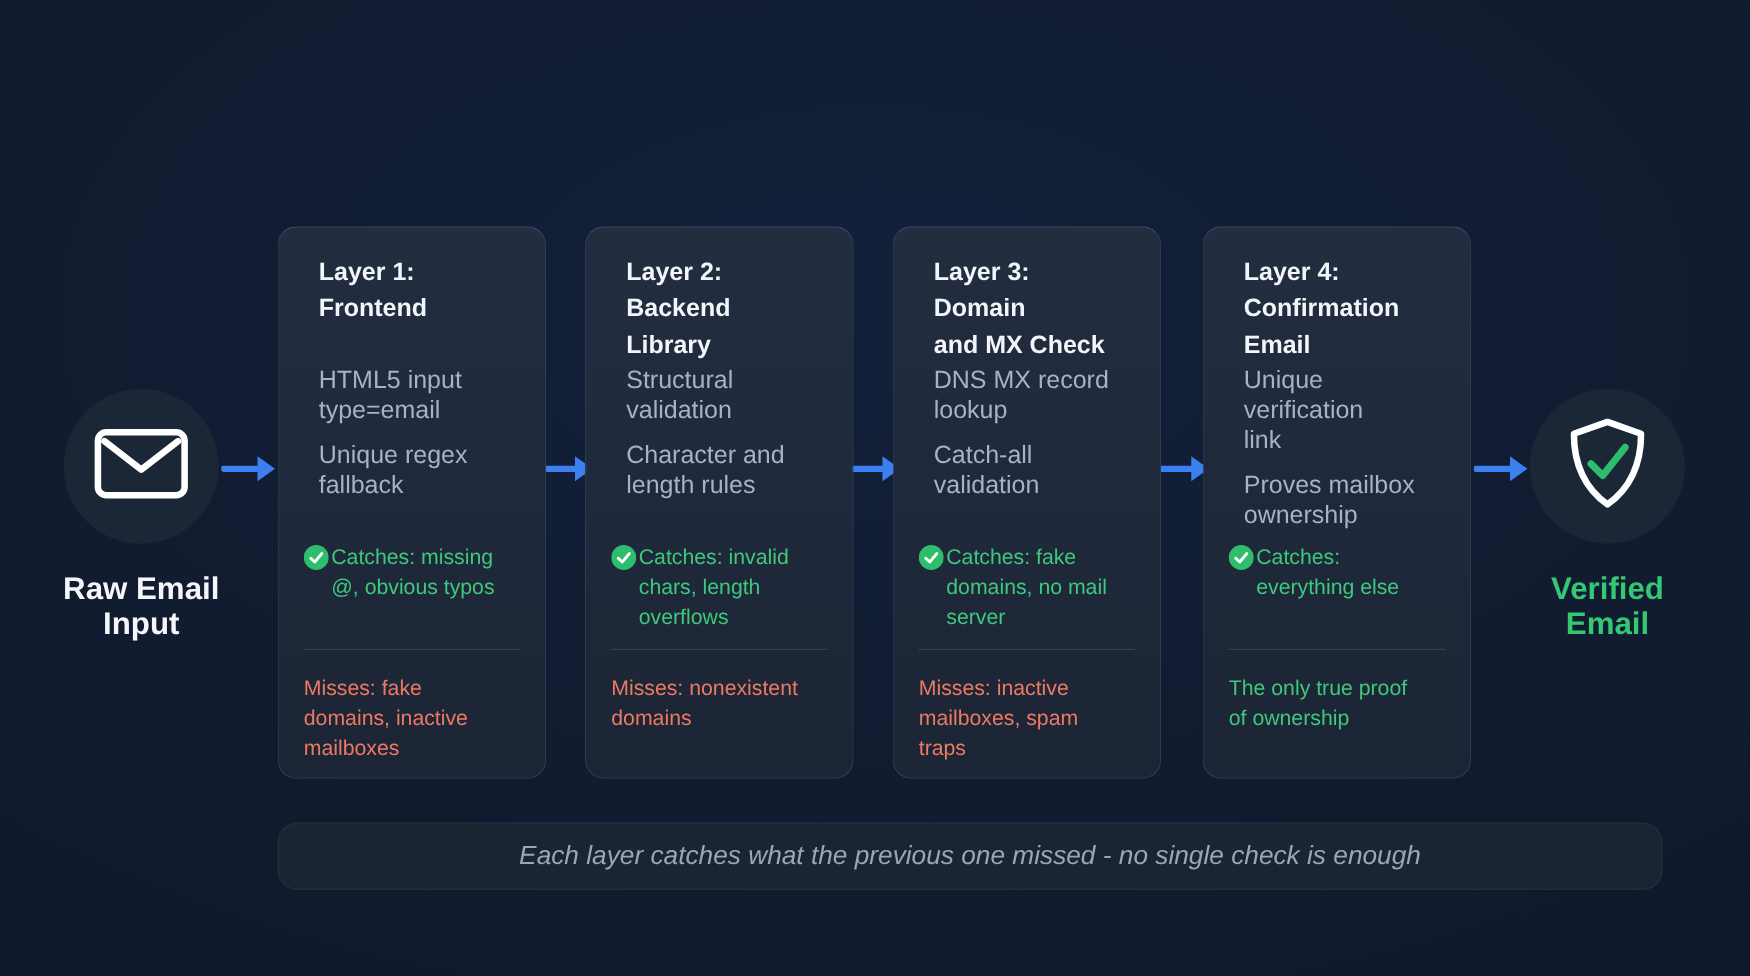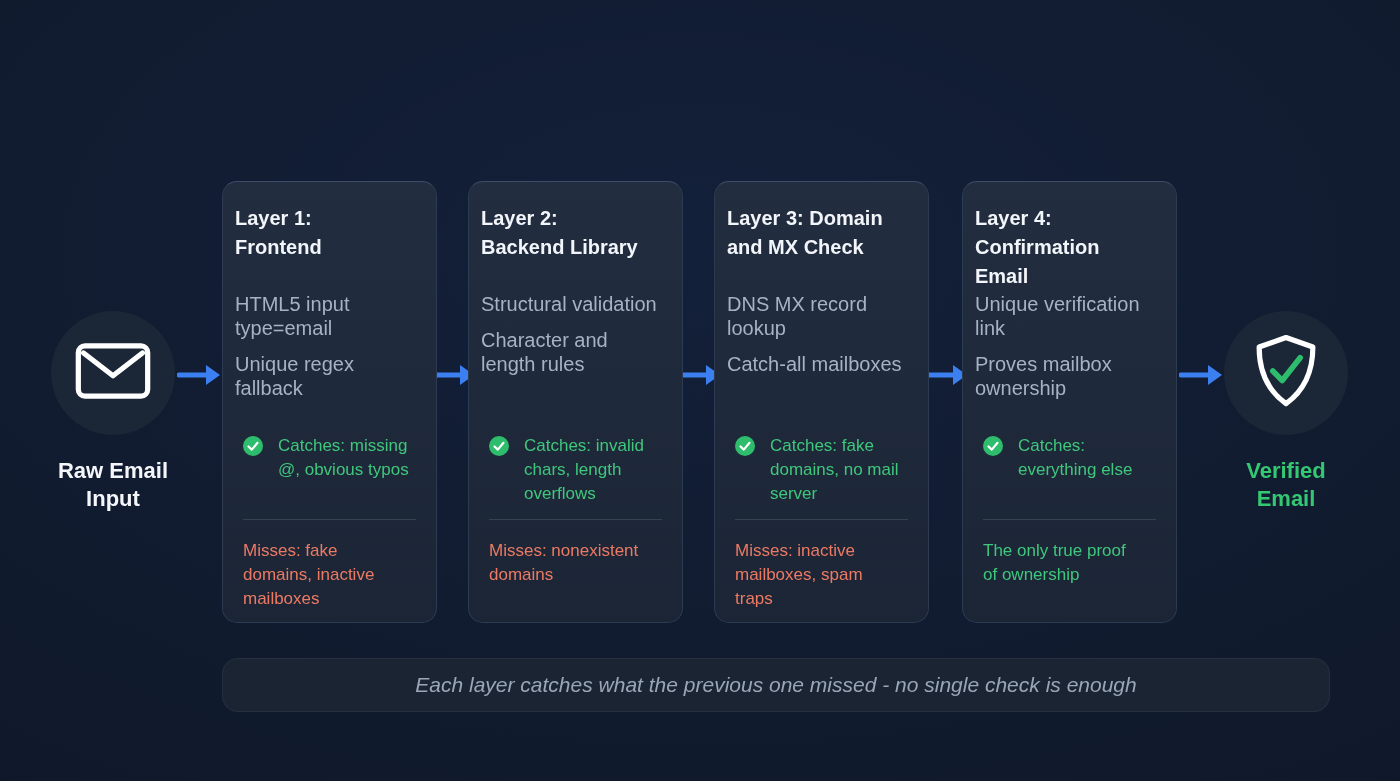"Layer 1:" .card { padding: 22px 12px -> 22px 32px }
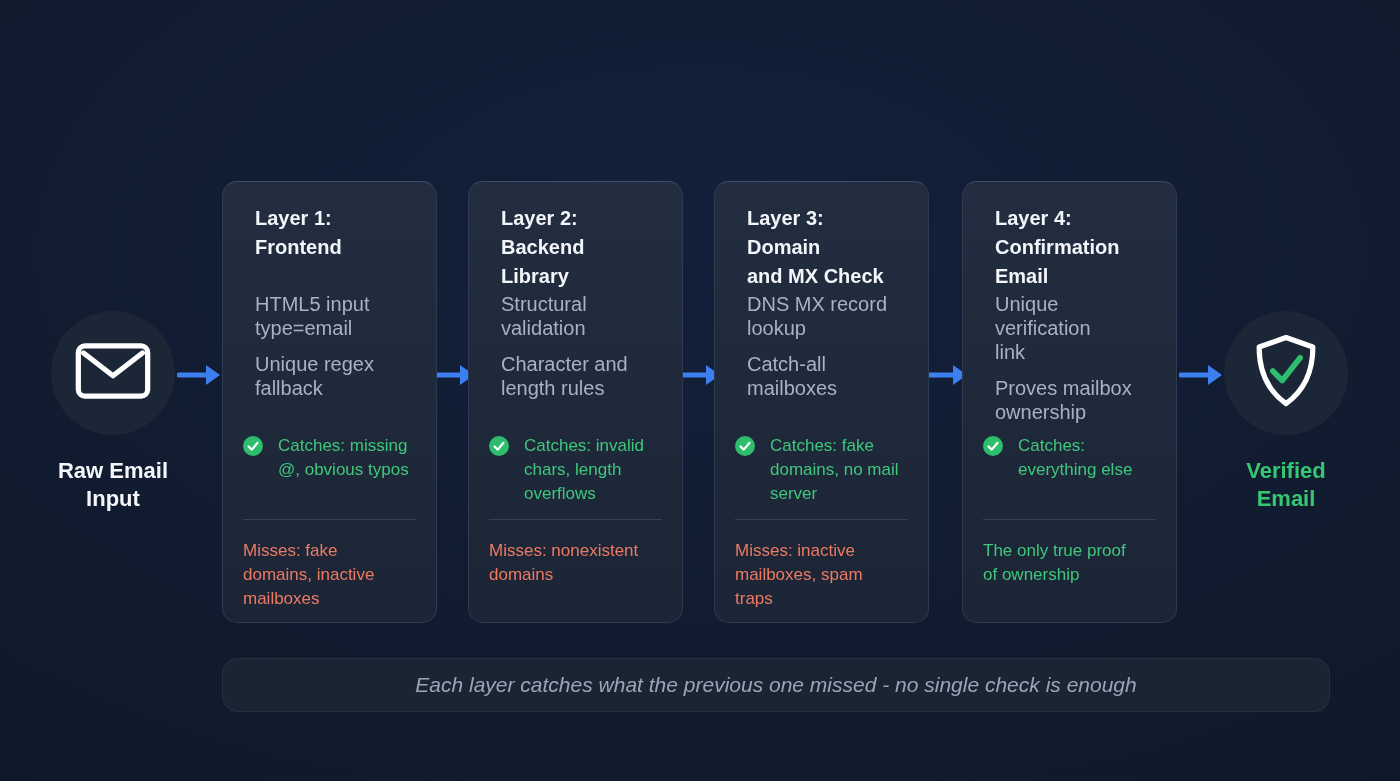"Catch-all mailboxes" p.point { text: mailboxes -> validation }
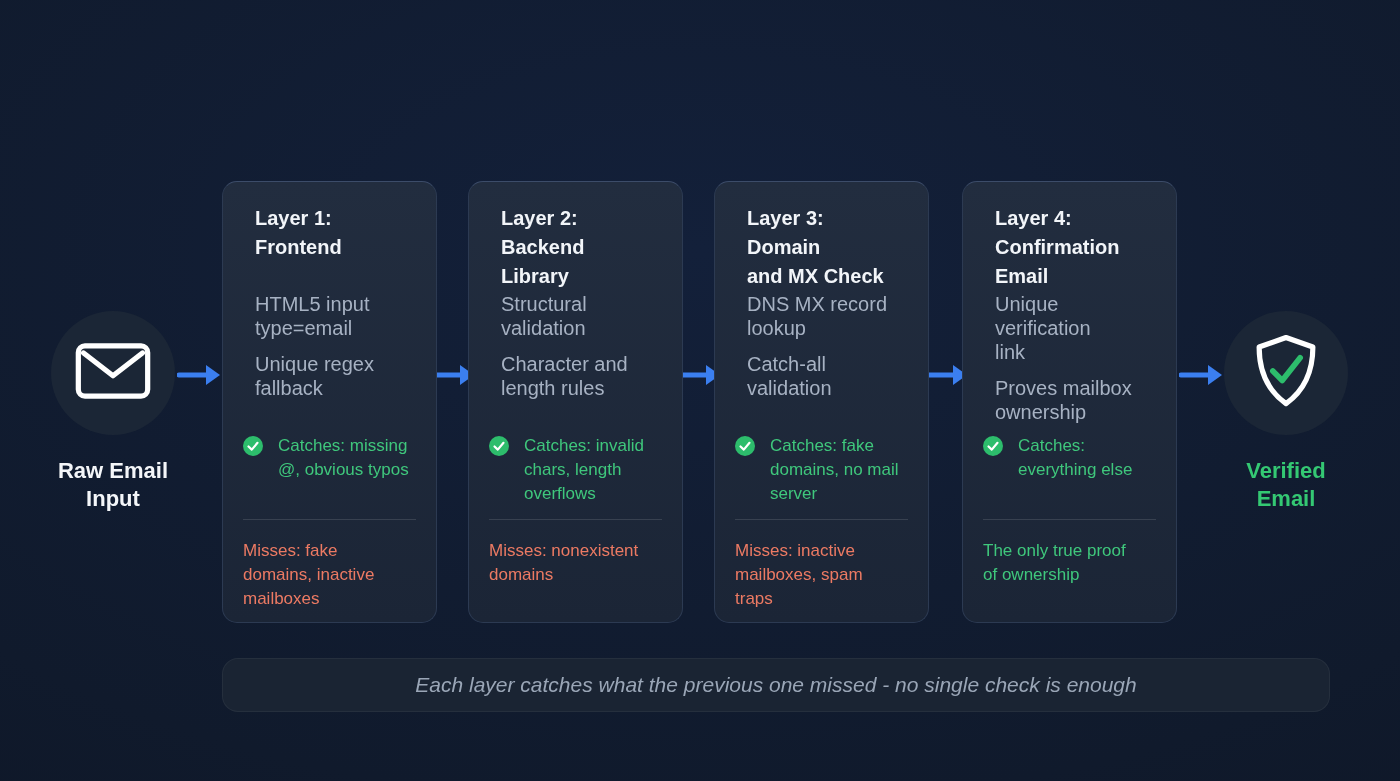"Catches: missing" .catches { gap: 15px -> 2px }
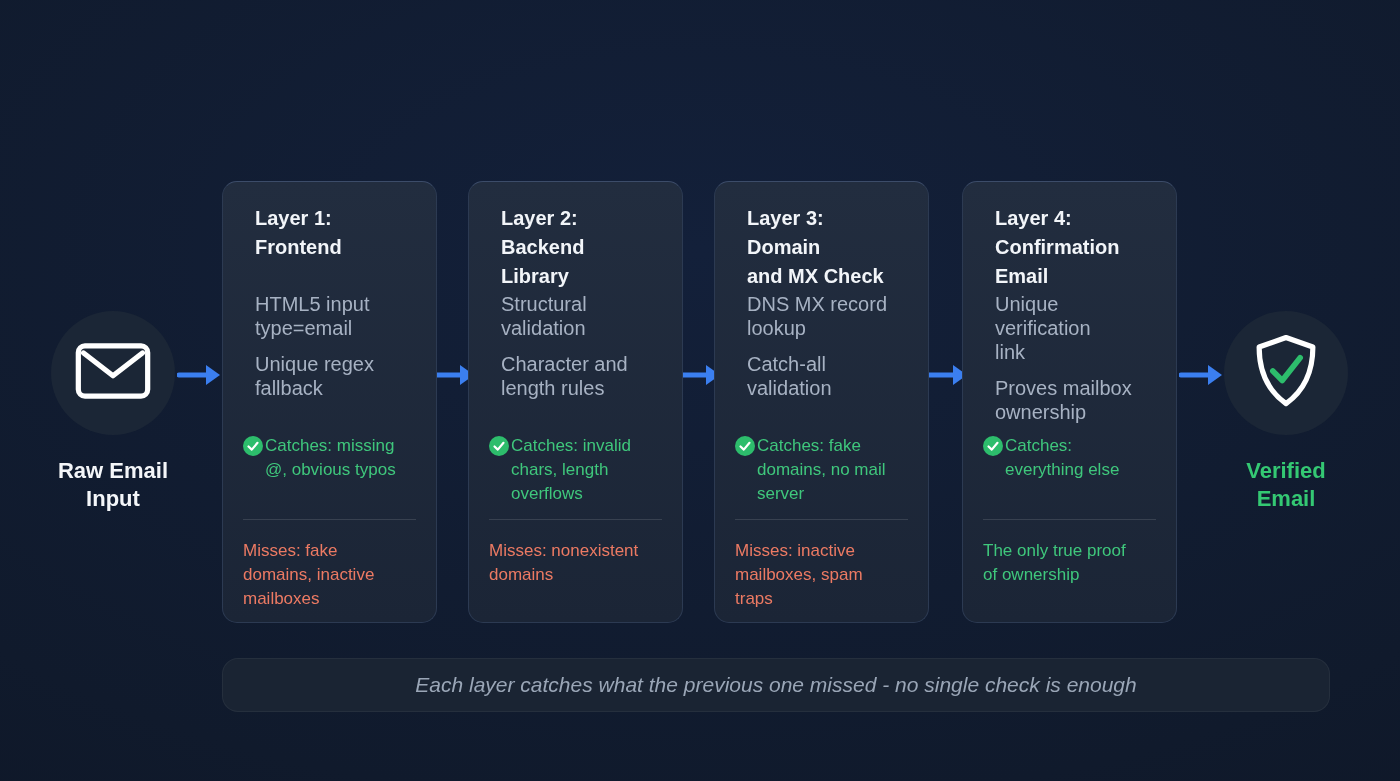"Raw Email" .io-label { font-size: 22px -> 25px }
